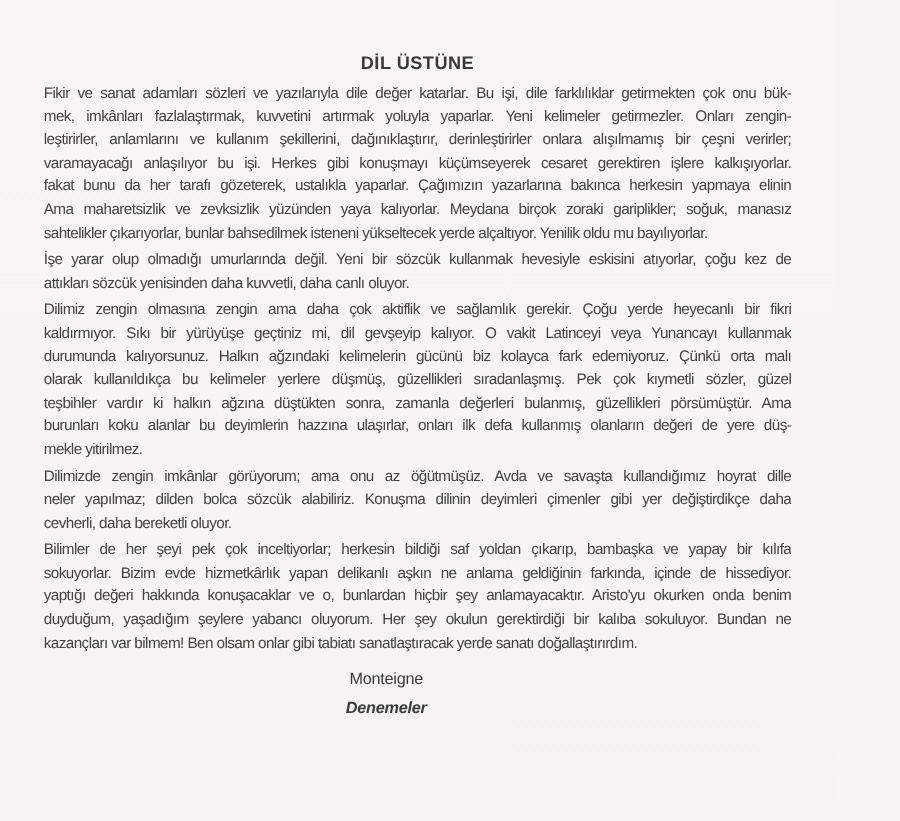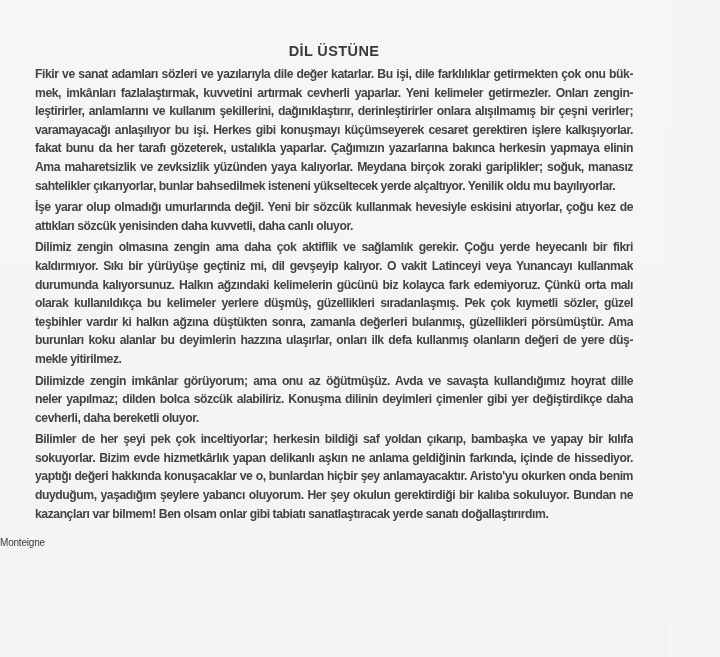"Fikir ve sanat adamları sözleri" .body-text { font-weight: bold -> none }
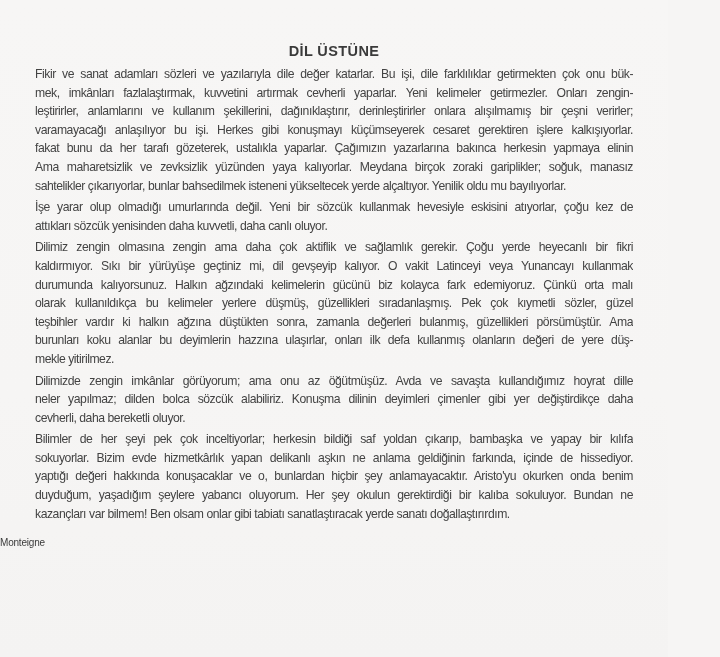"mek, imkânları fazlalaştırmak, kuvvetini" div.line { text: cevherli -> yoluyla }
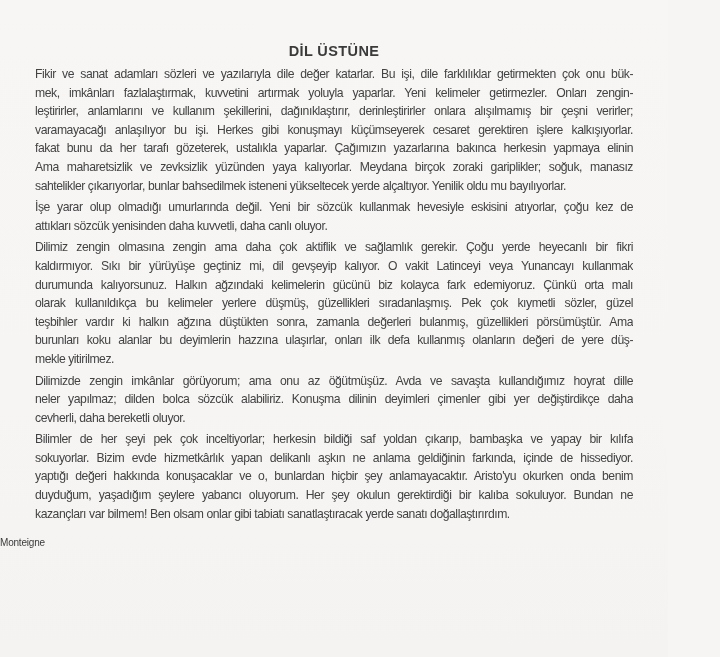"Monteigne" .attribution { font-size: 10px -> 13px; text-align: left -> center }
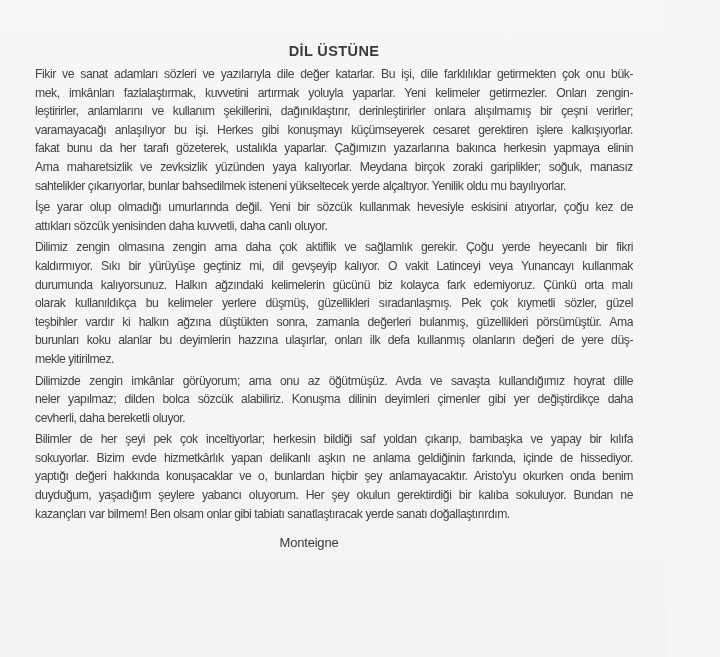"Denemeler" div.work { html: none -> <div>Denemeler</div> }
